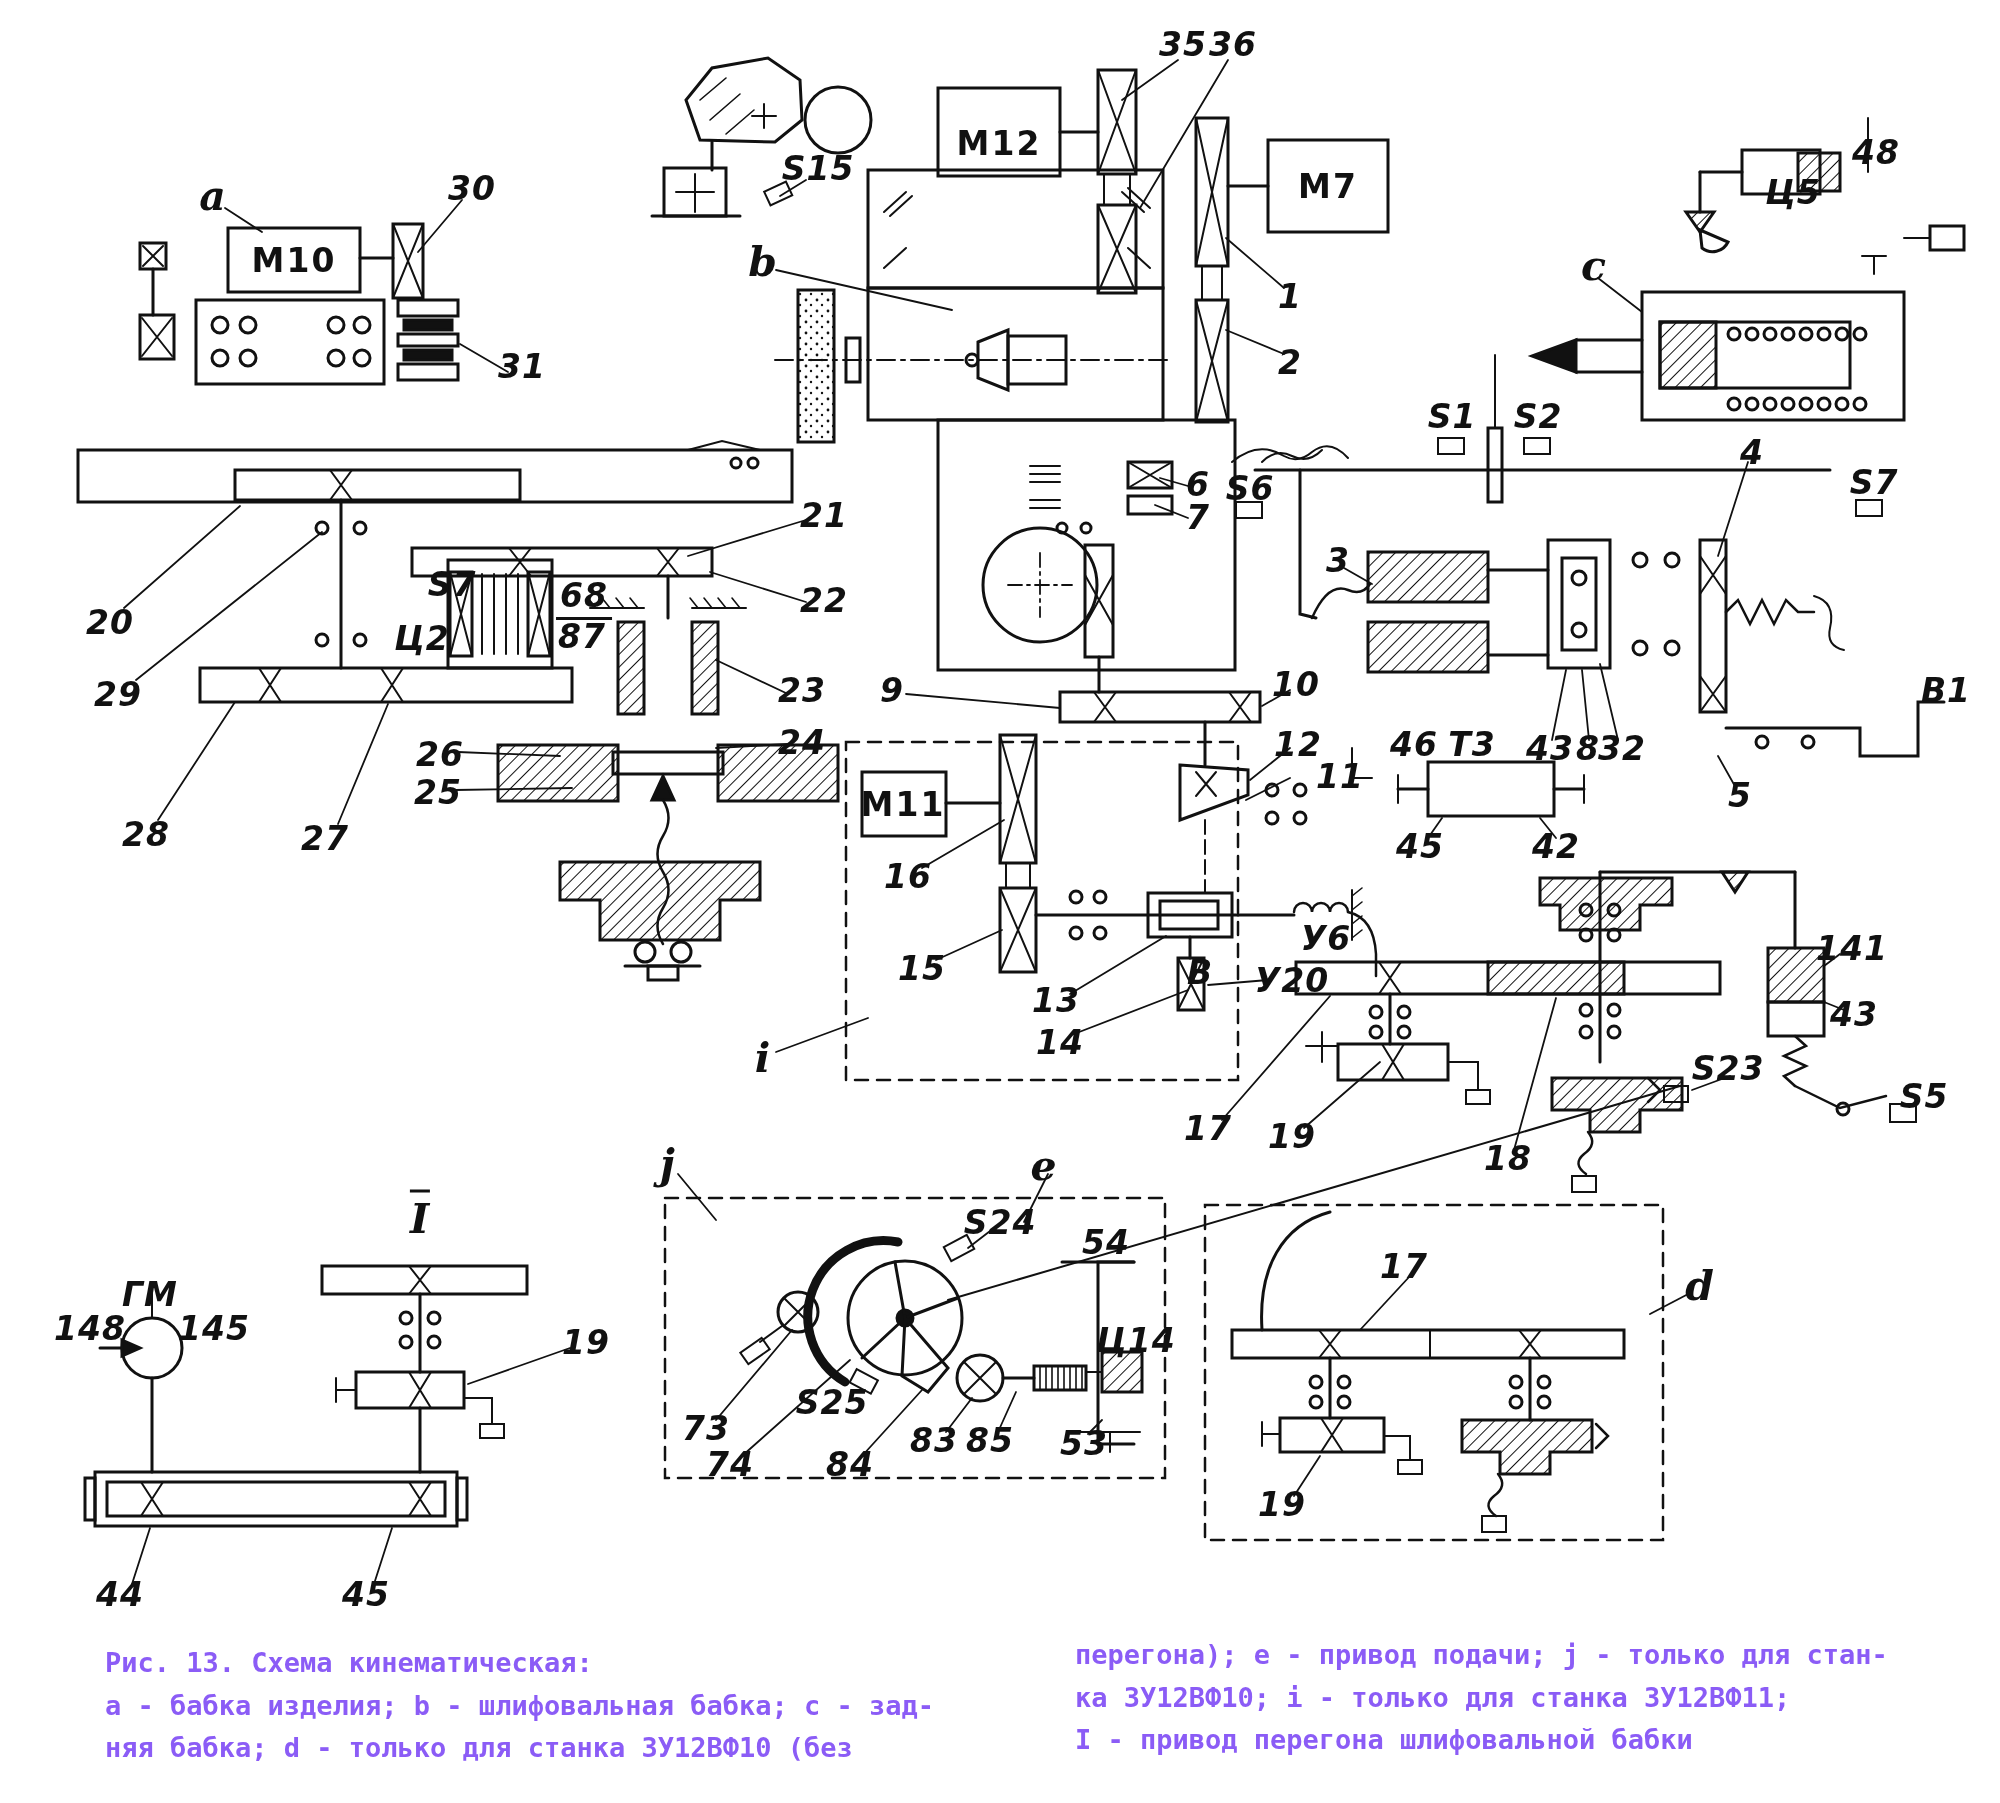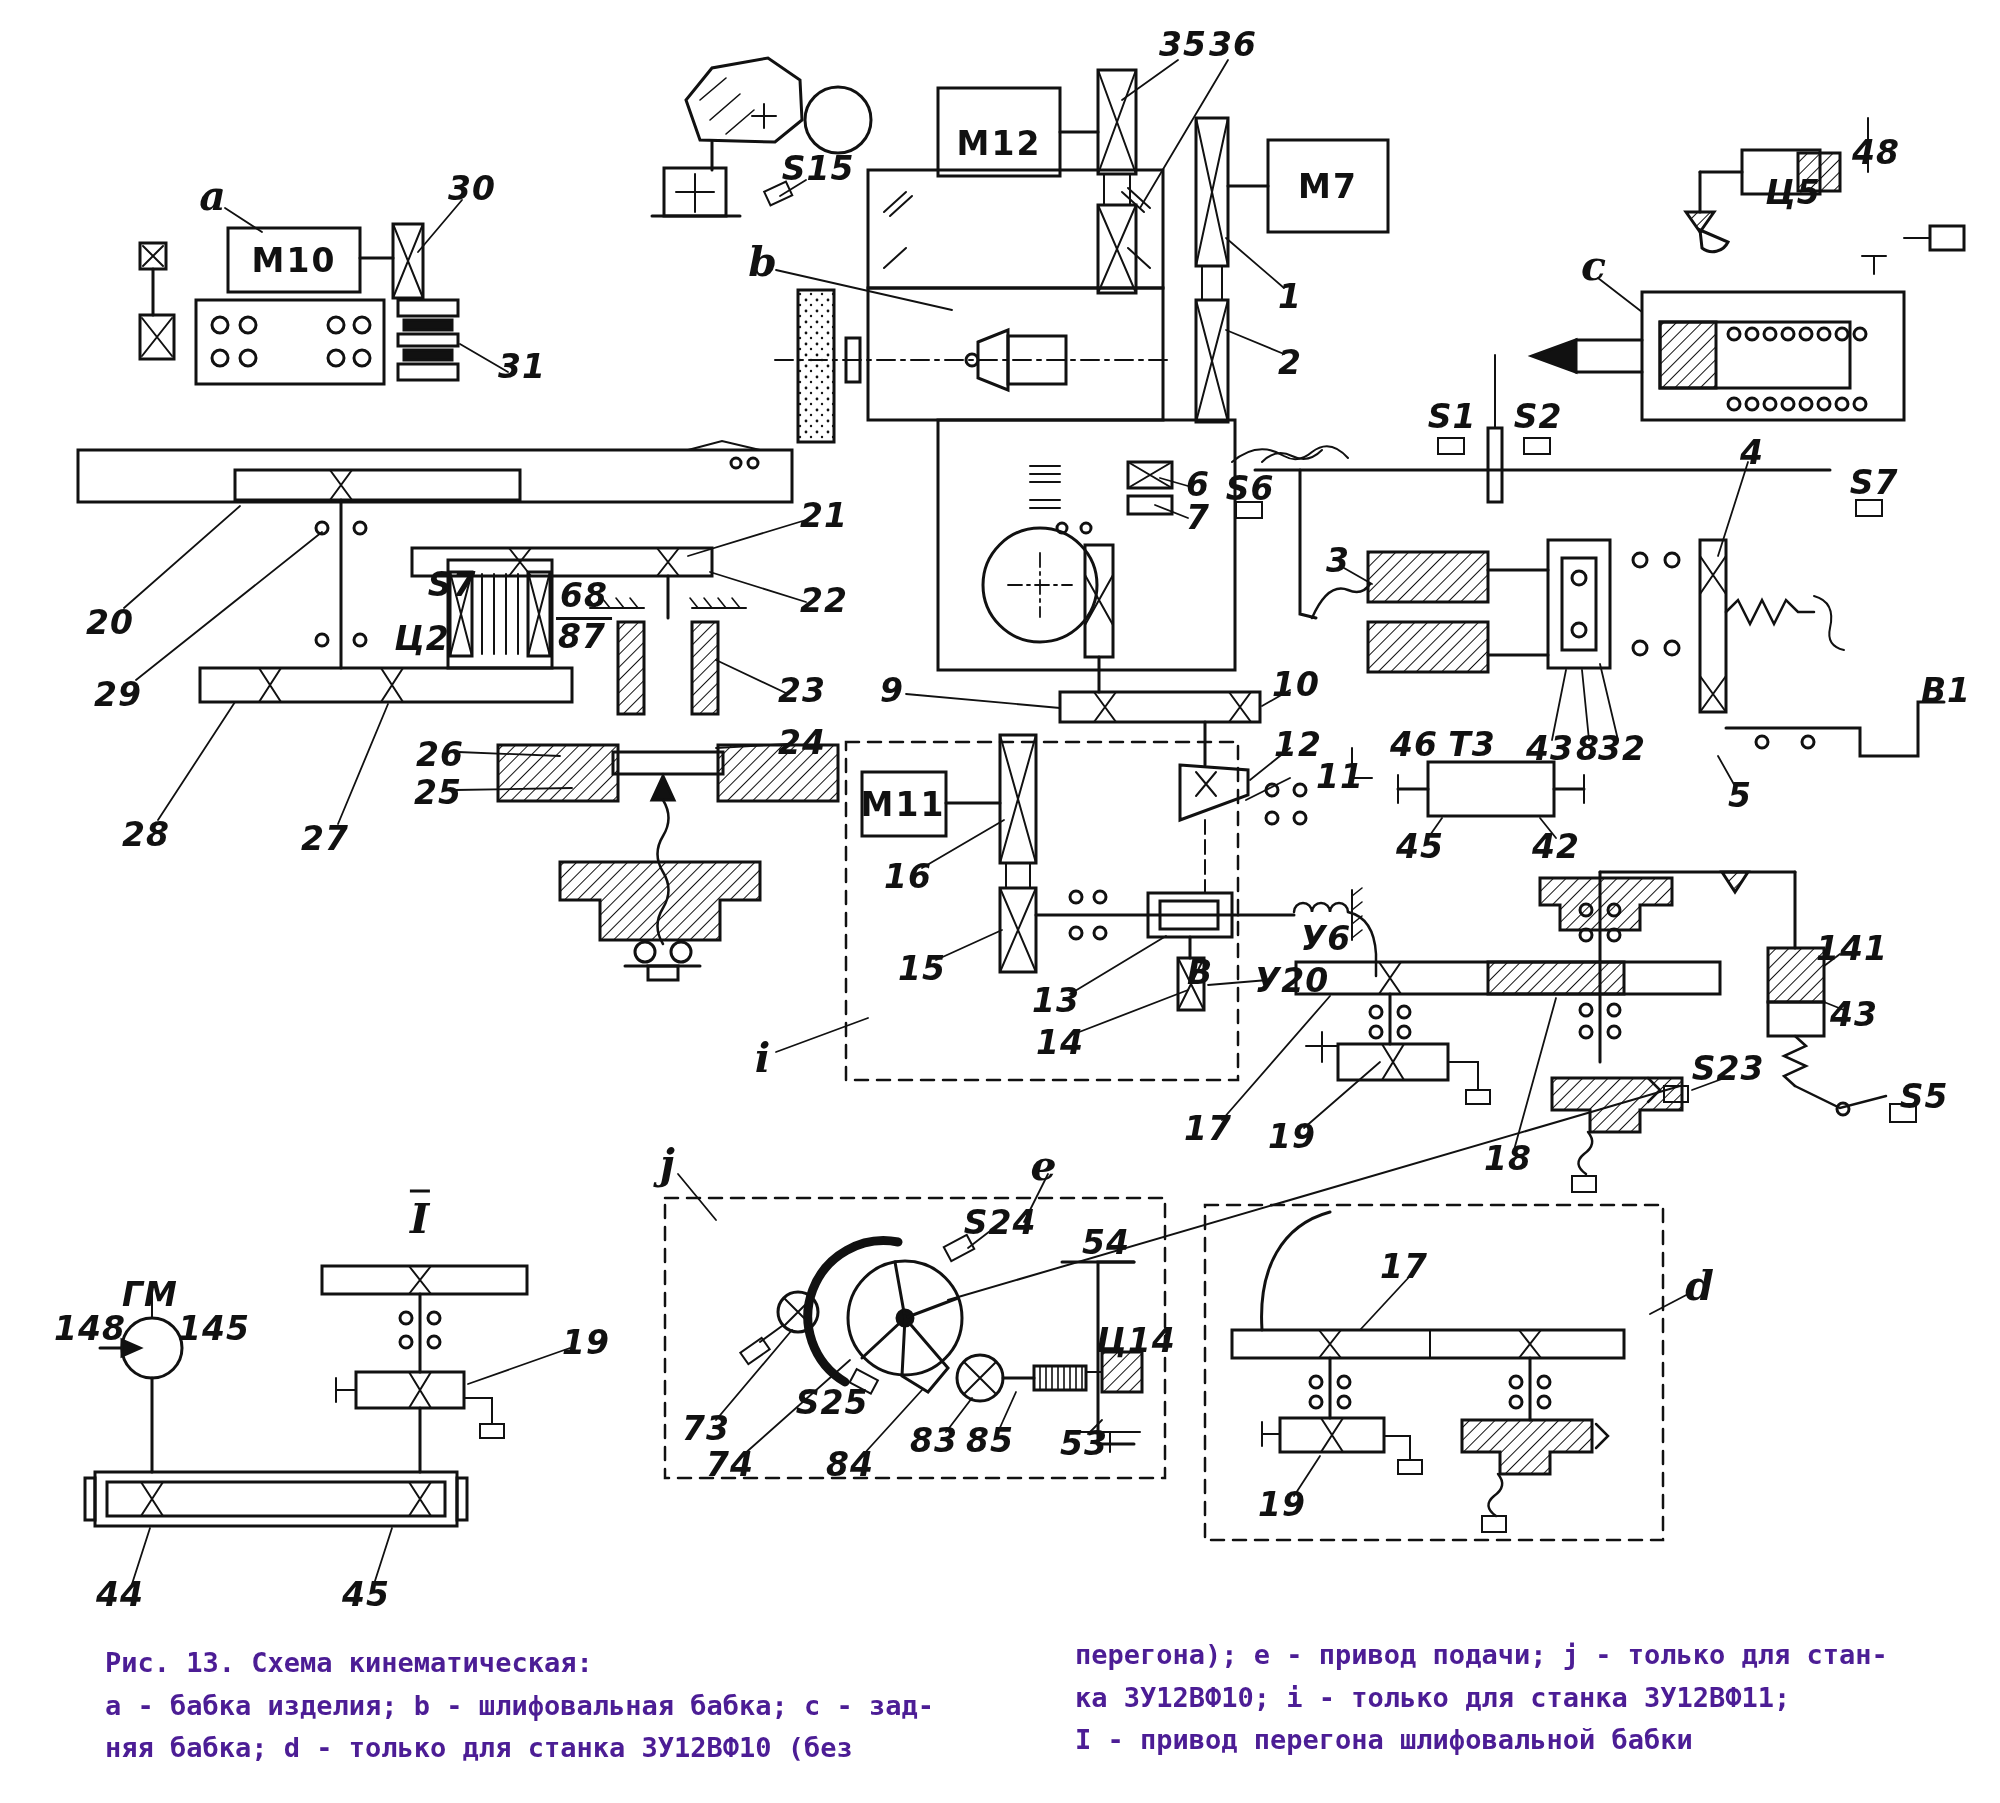"Рис. 13. Схема кинематическая:" .caption { color: #4c1d95 -> #8b5cf6 }
